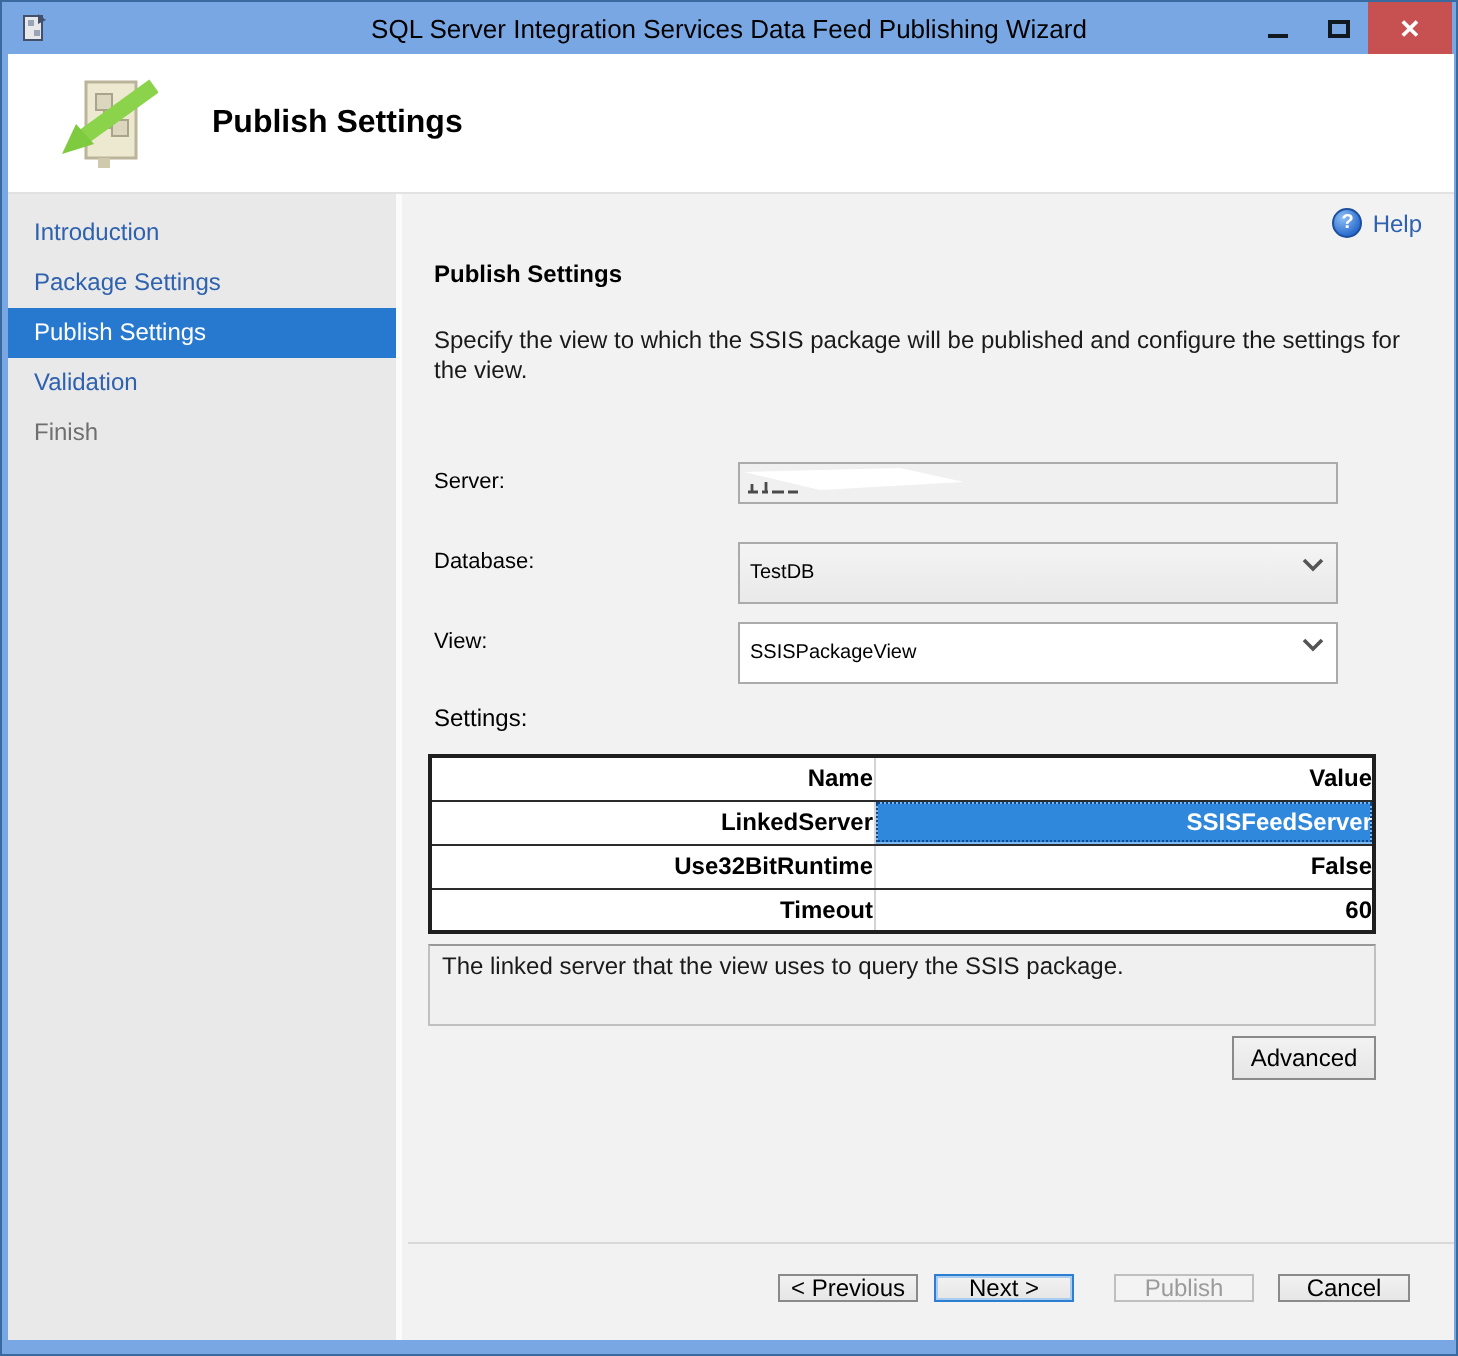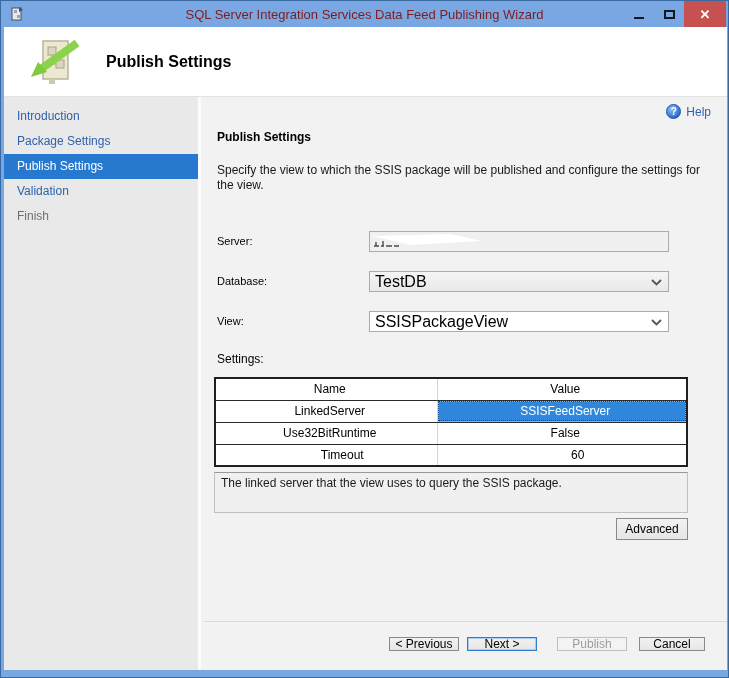"SQL Server Integration Services Data" .title-text { color: #7f1d1d -> #000000 }
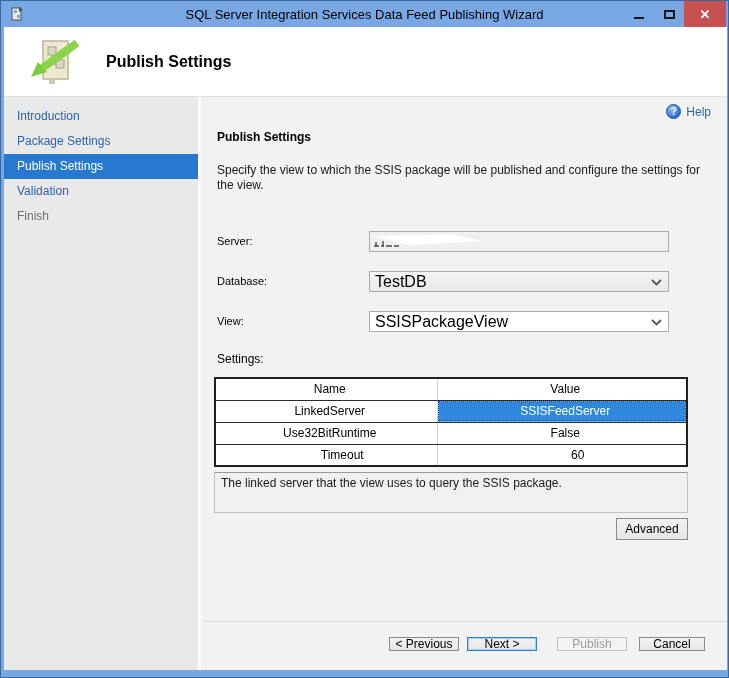"TestDB" .combo { font-size: 16px -> 10px; height: 21px -> 31px }
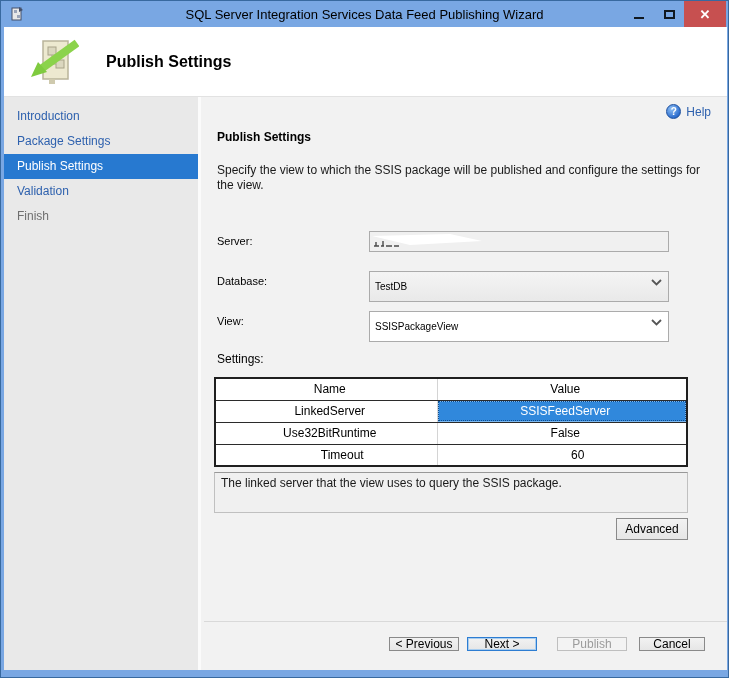"Name" .settings-table th, .settings-table td { font-weight: normal -> bold; text-align: center -> right }
